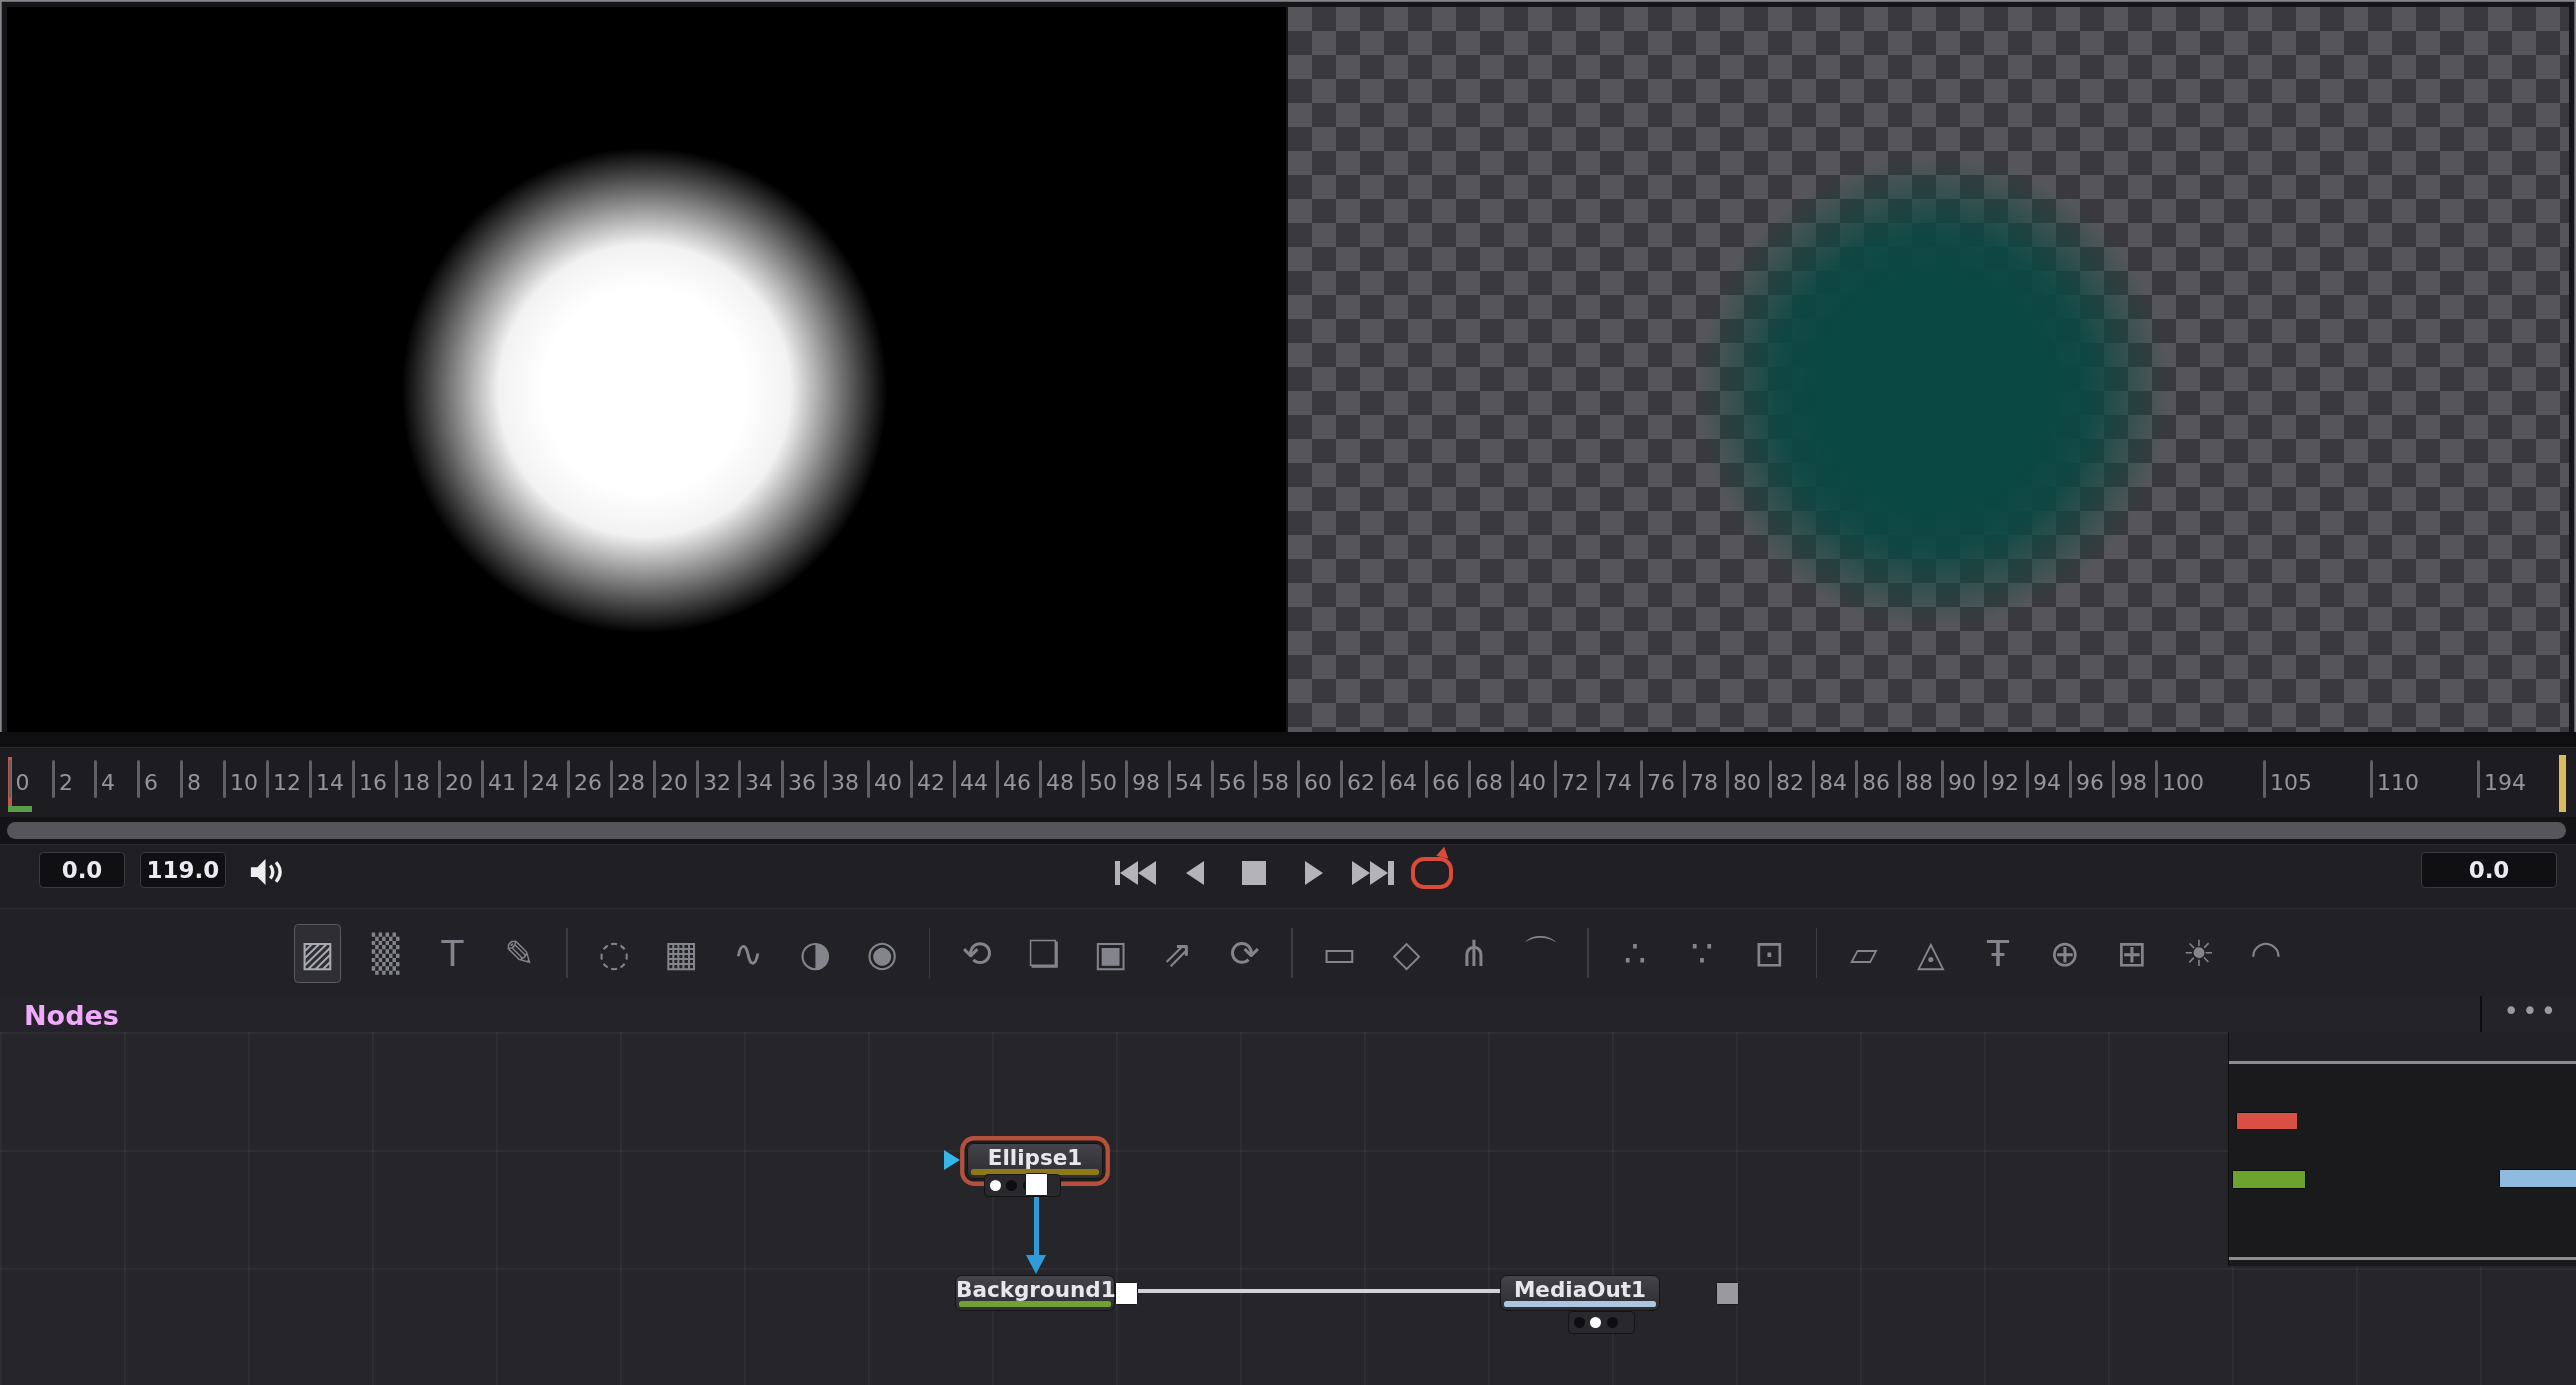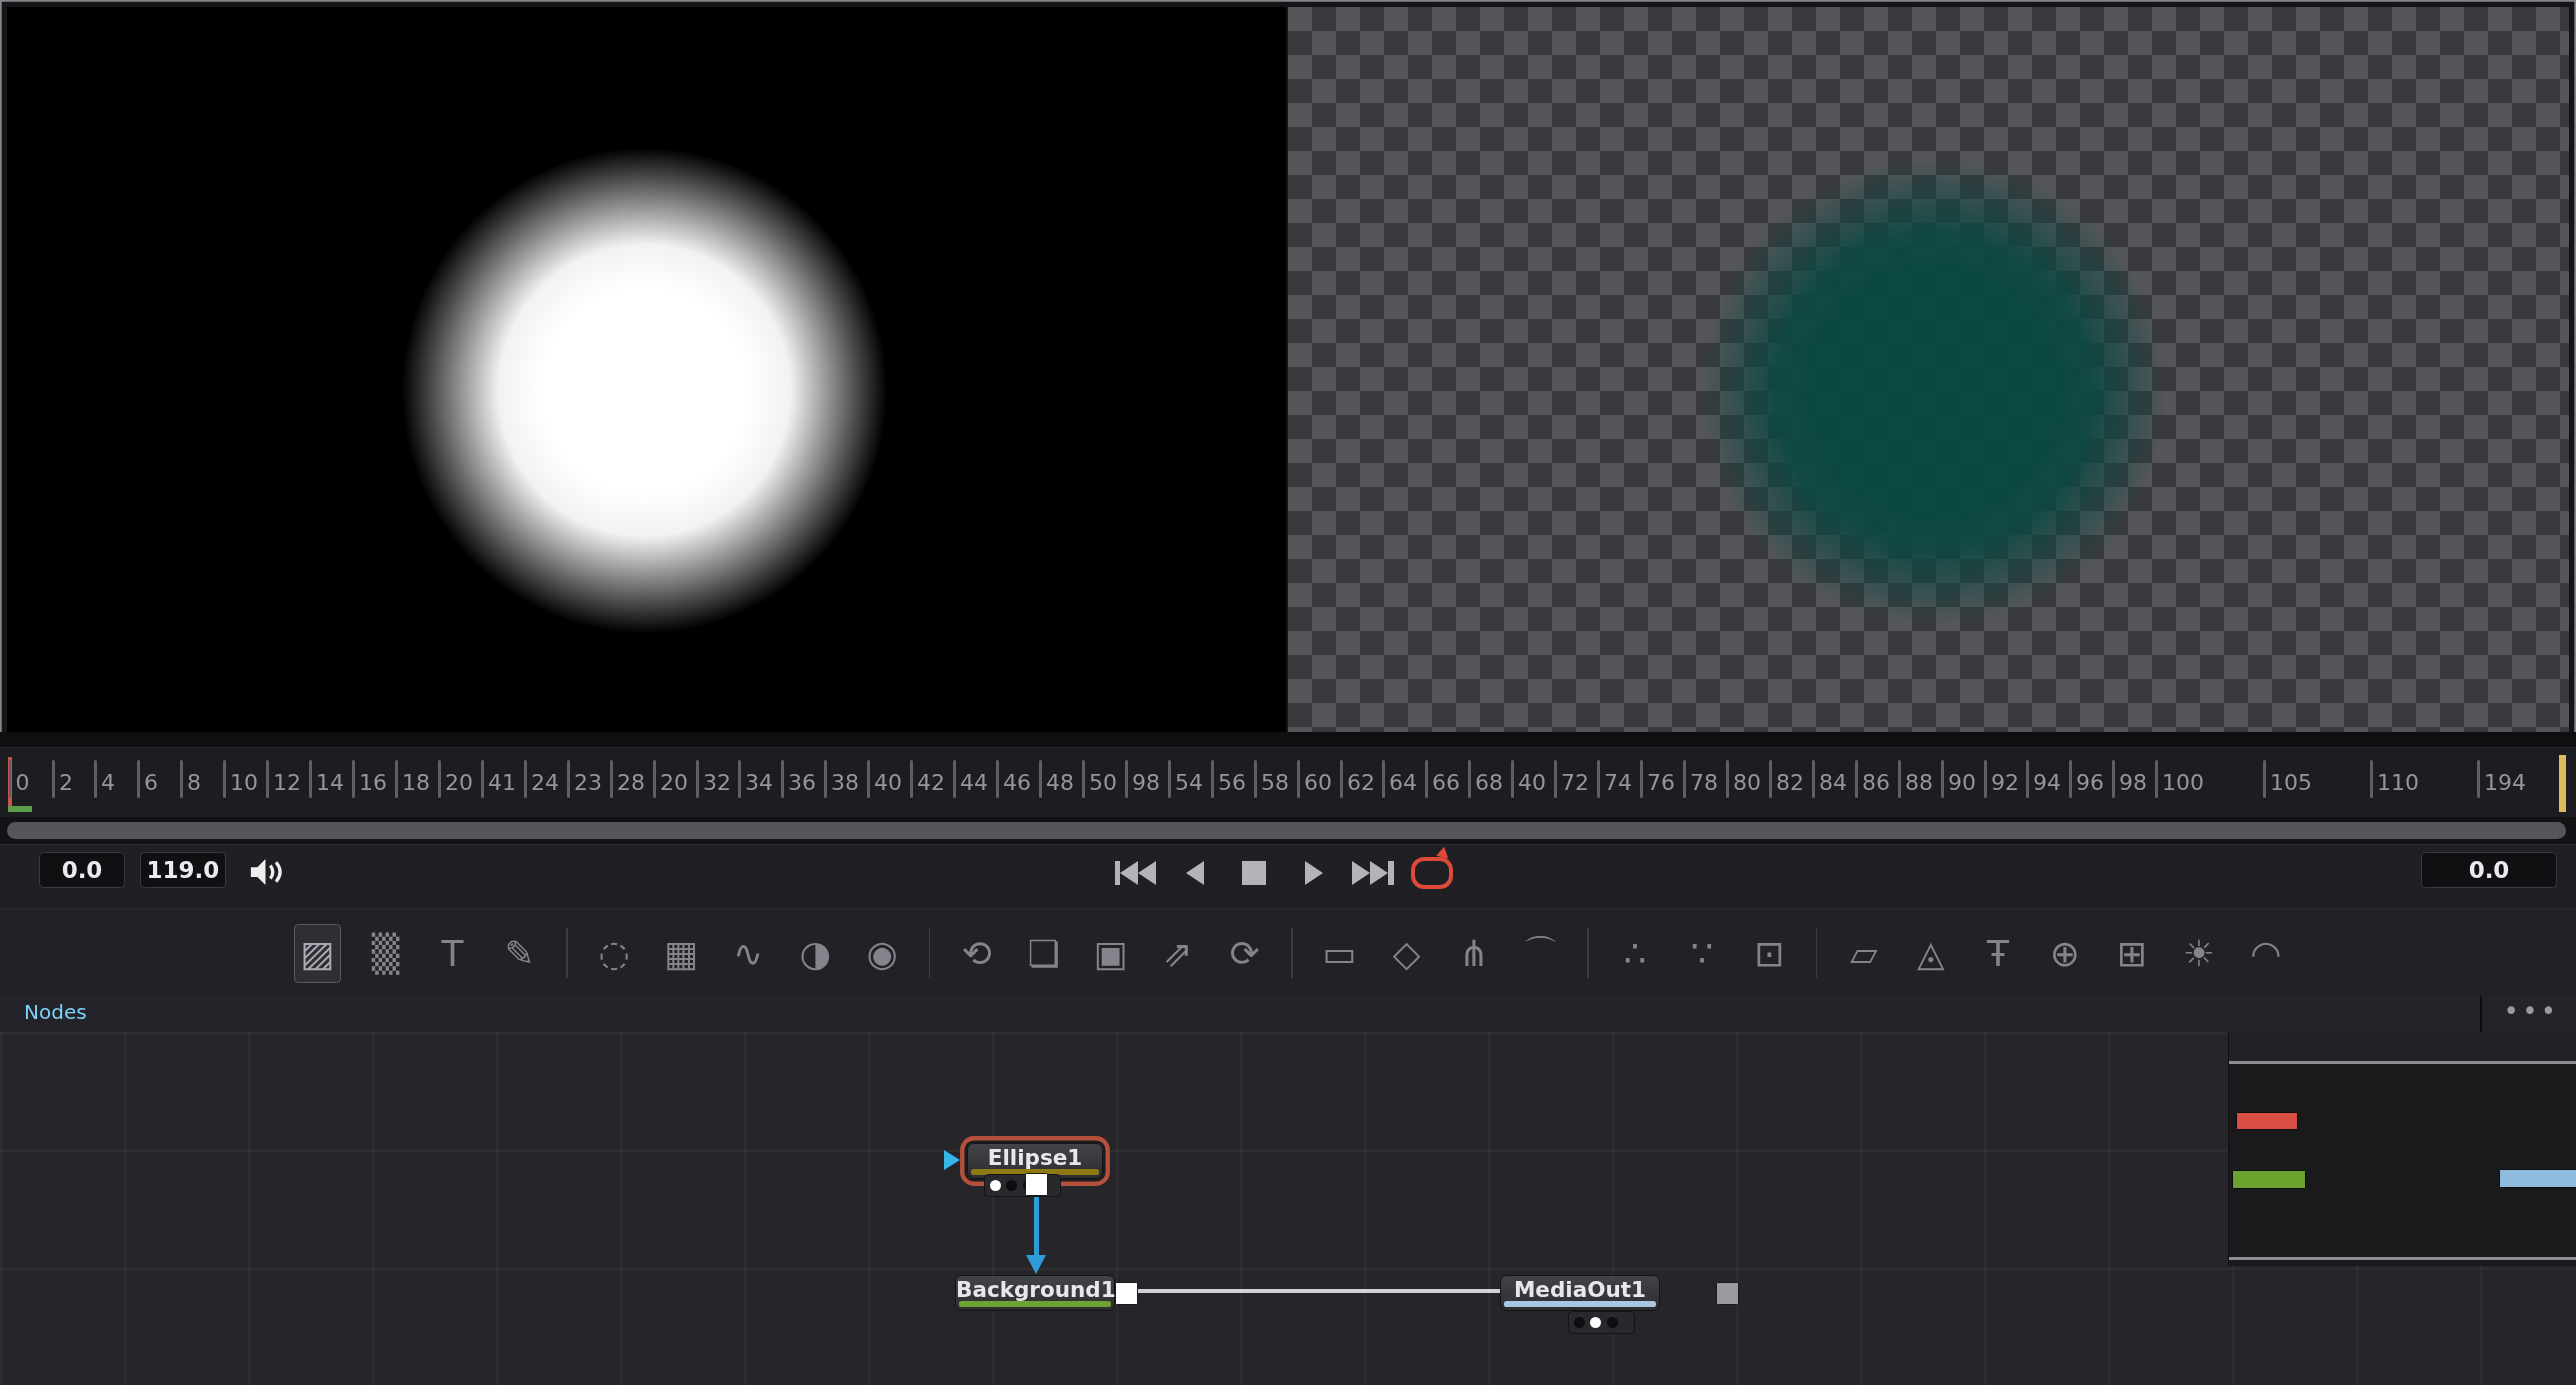"23" span { text: 23 -> 26 }
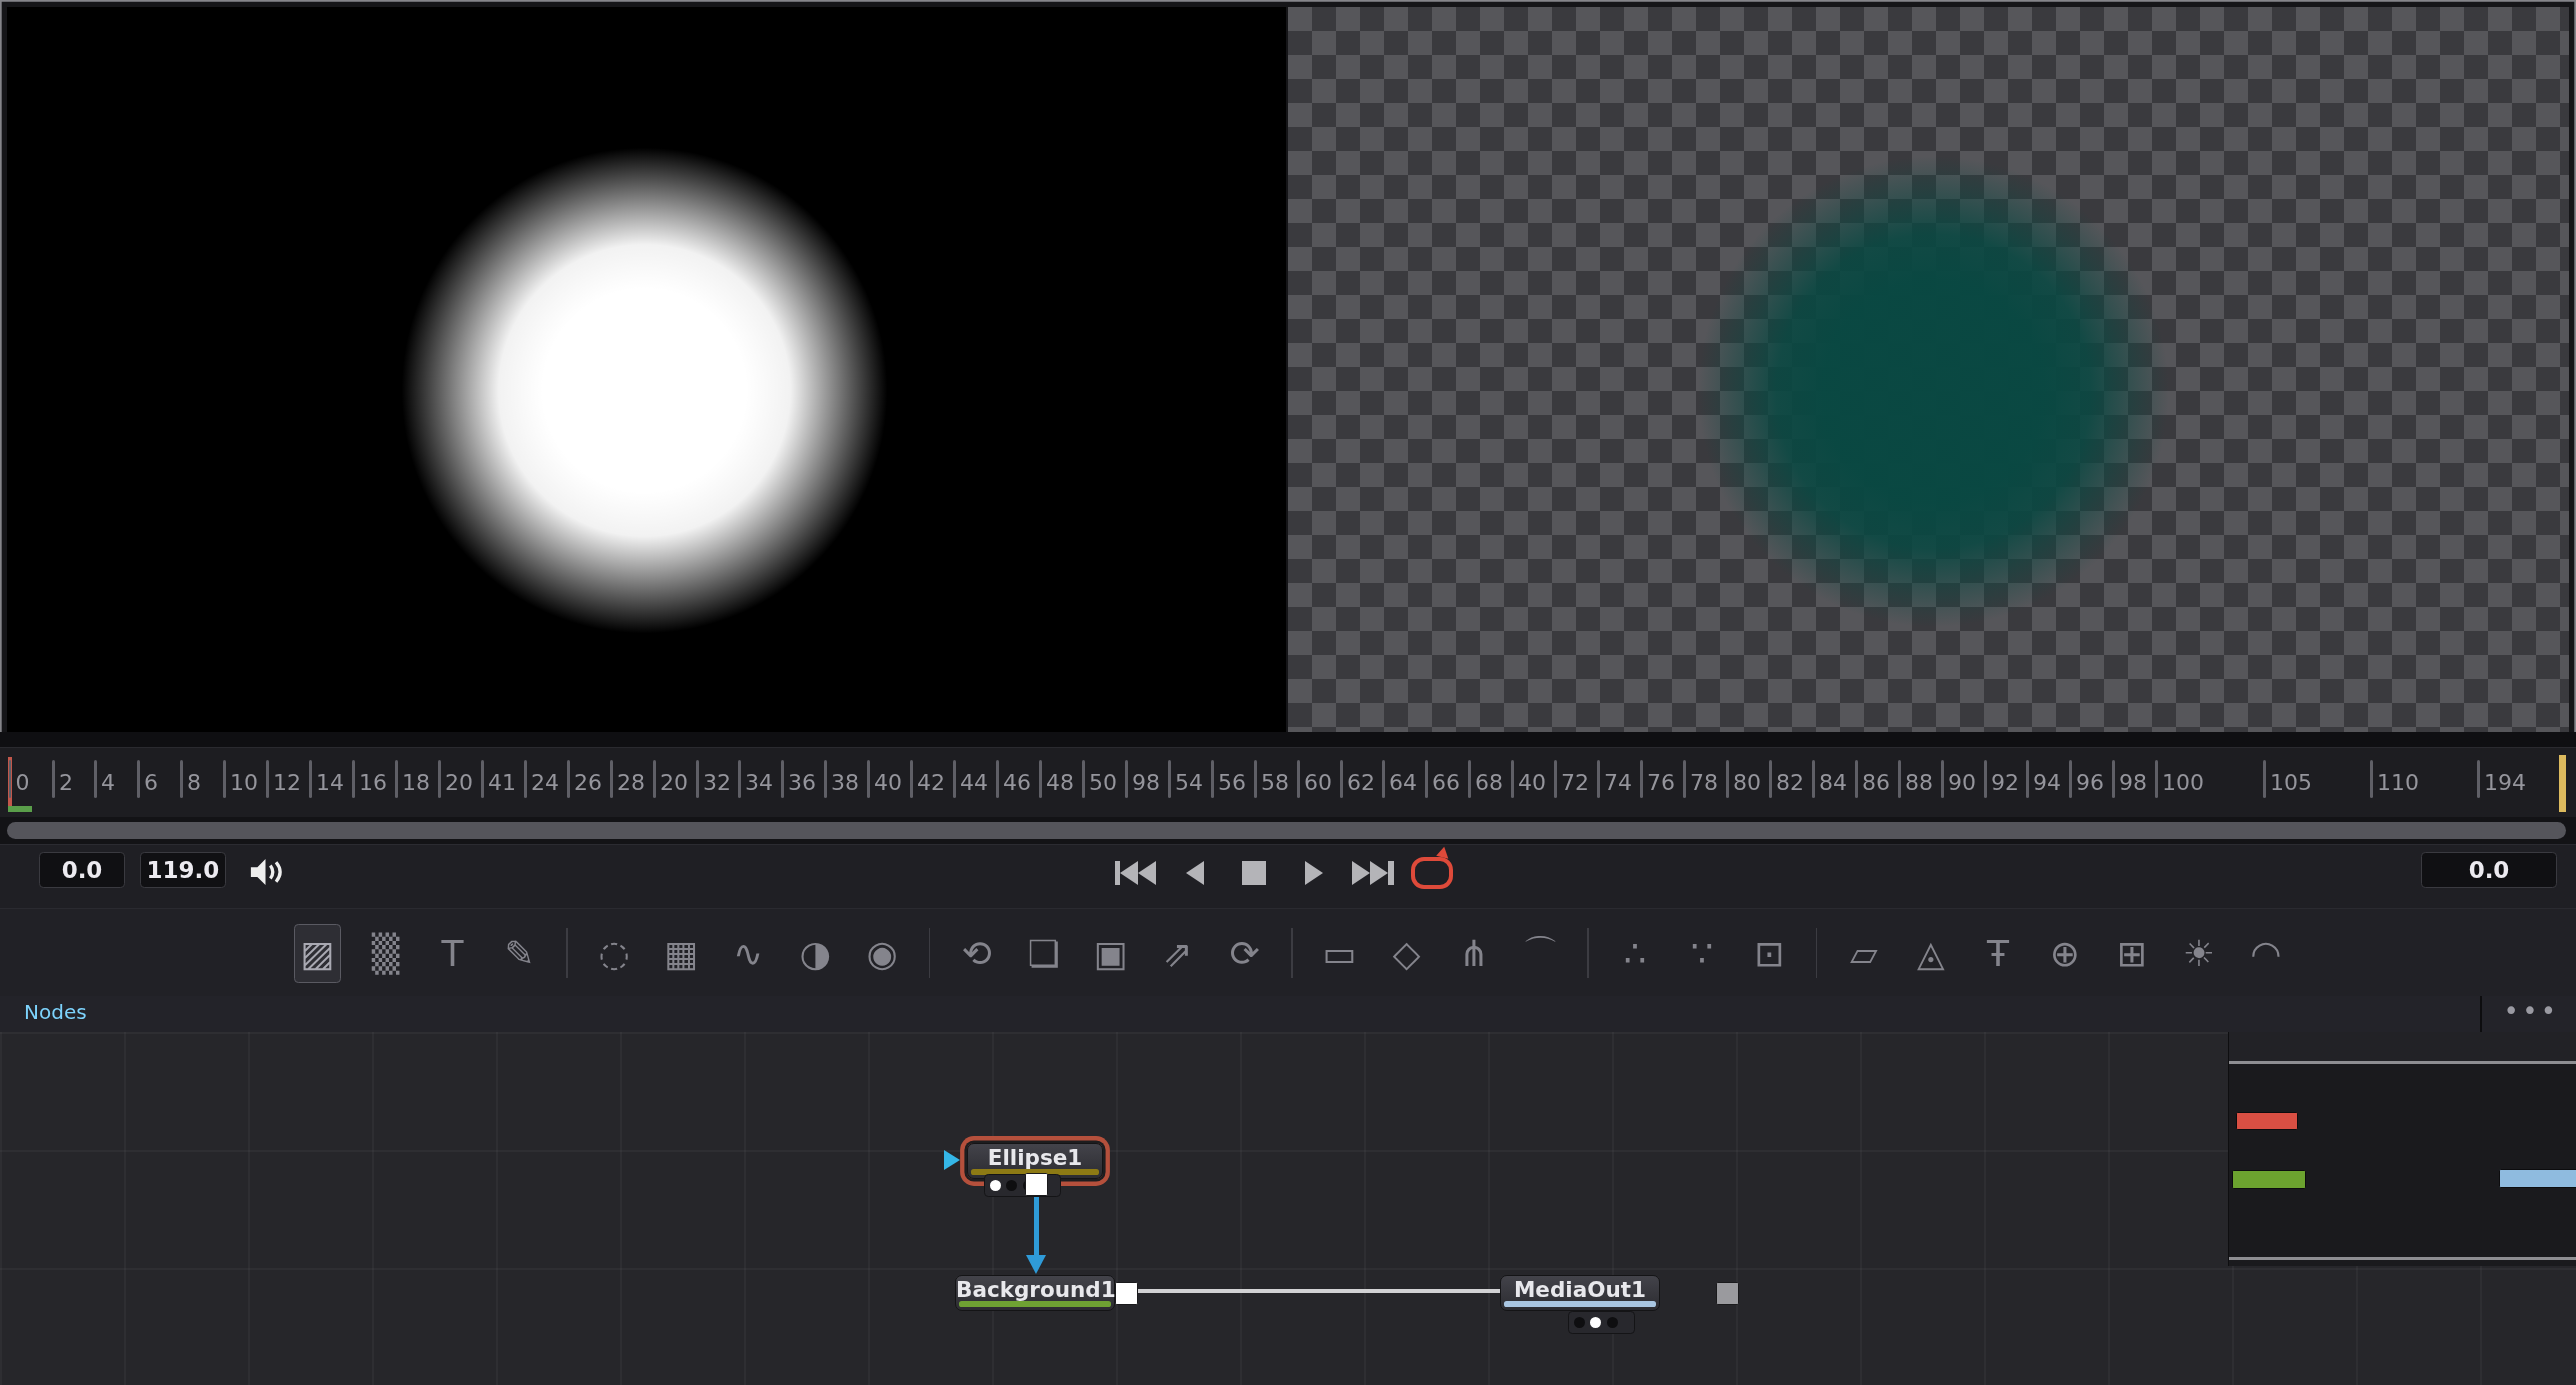"Nodes" #nodes-title { color: #7dd3fc -> #f0abfc; font-size: 20px -> 27px; font-weight: normal -> bold }
